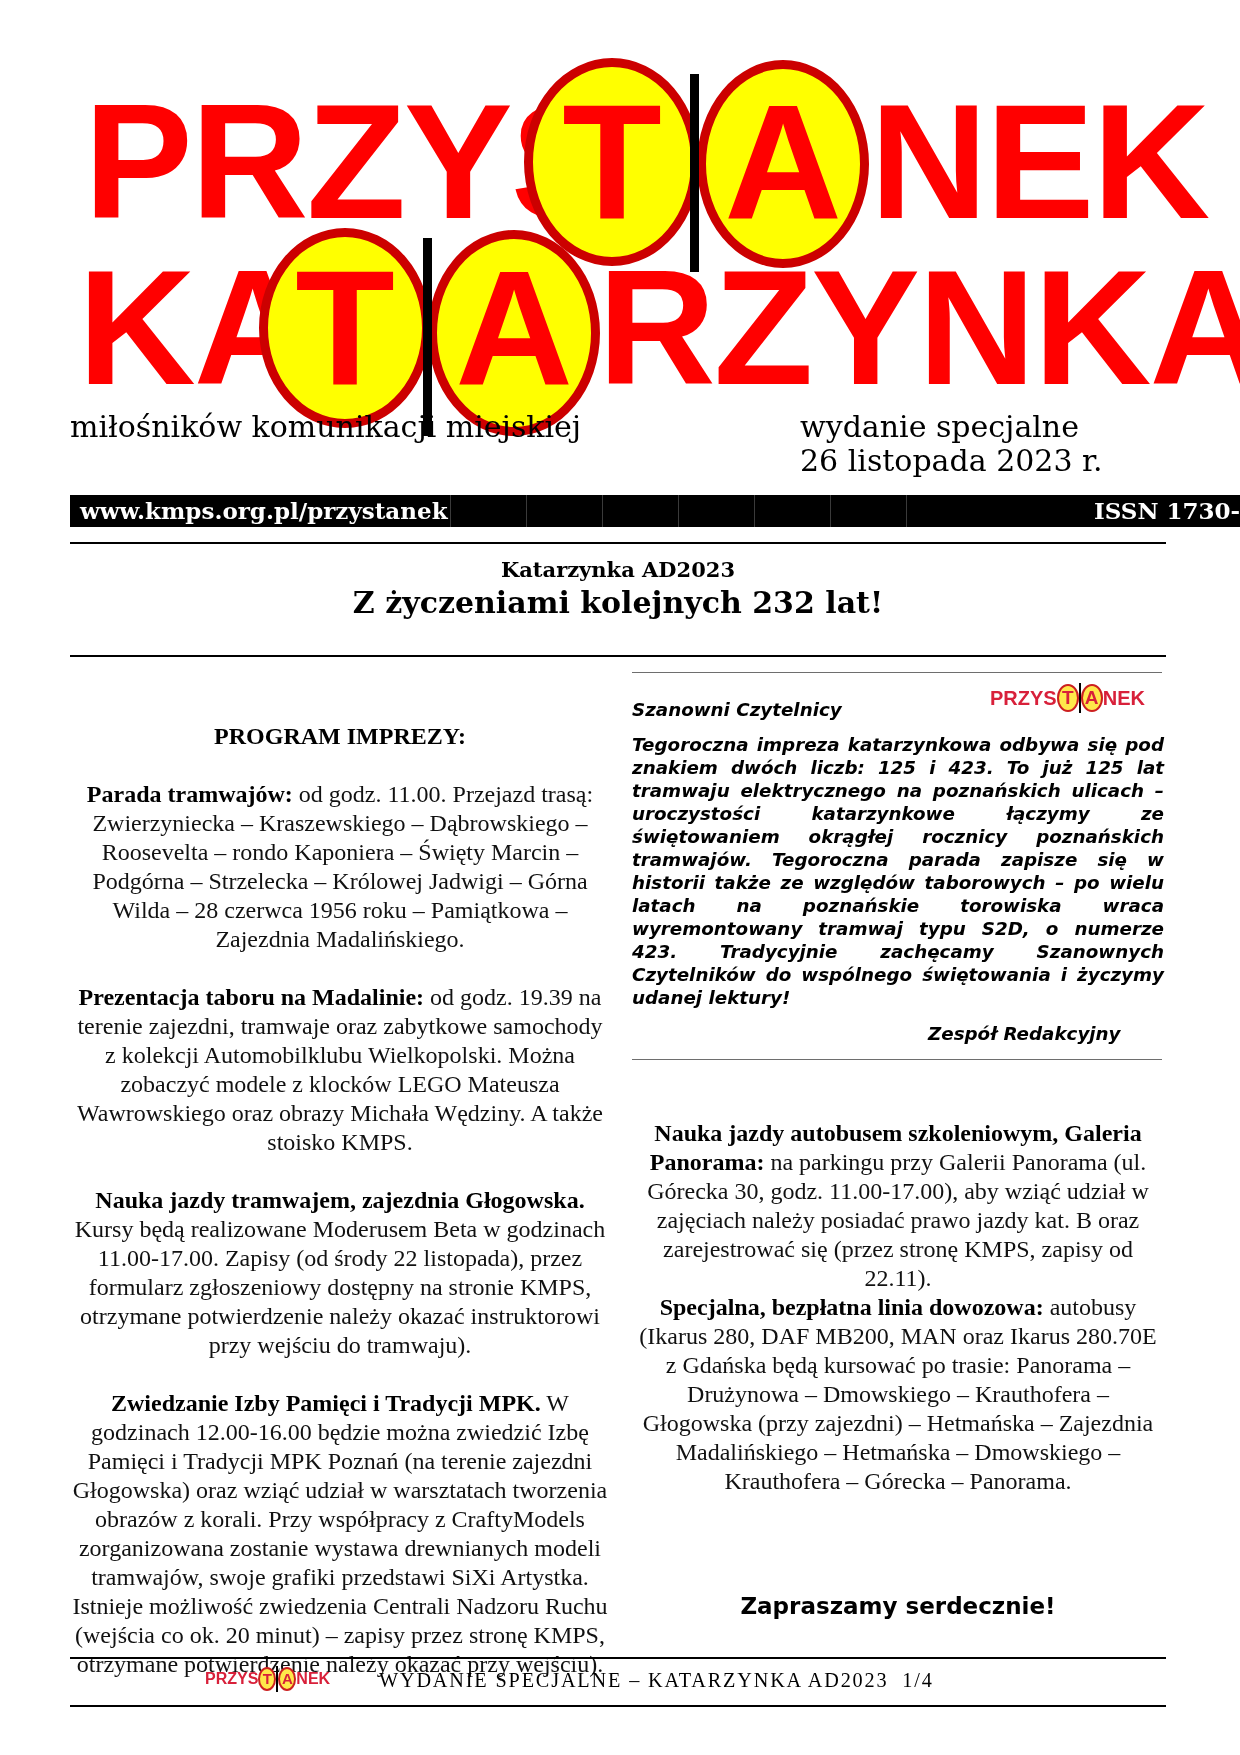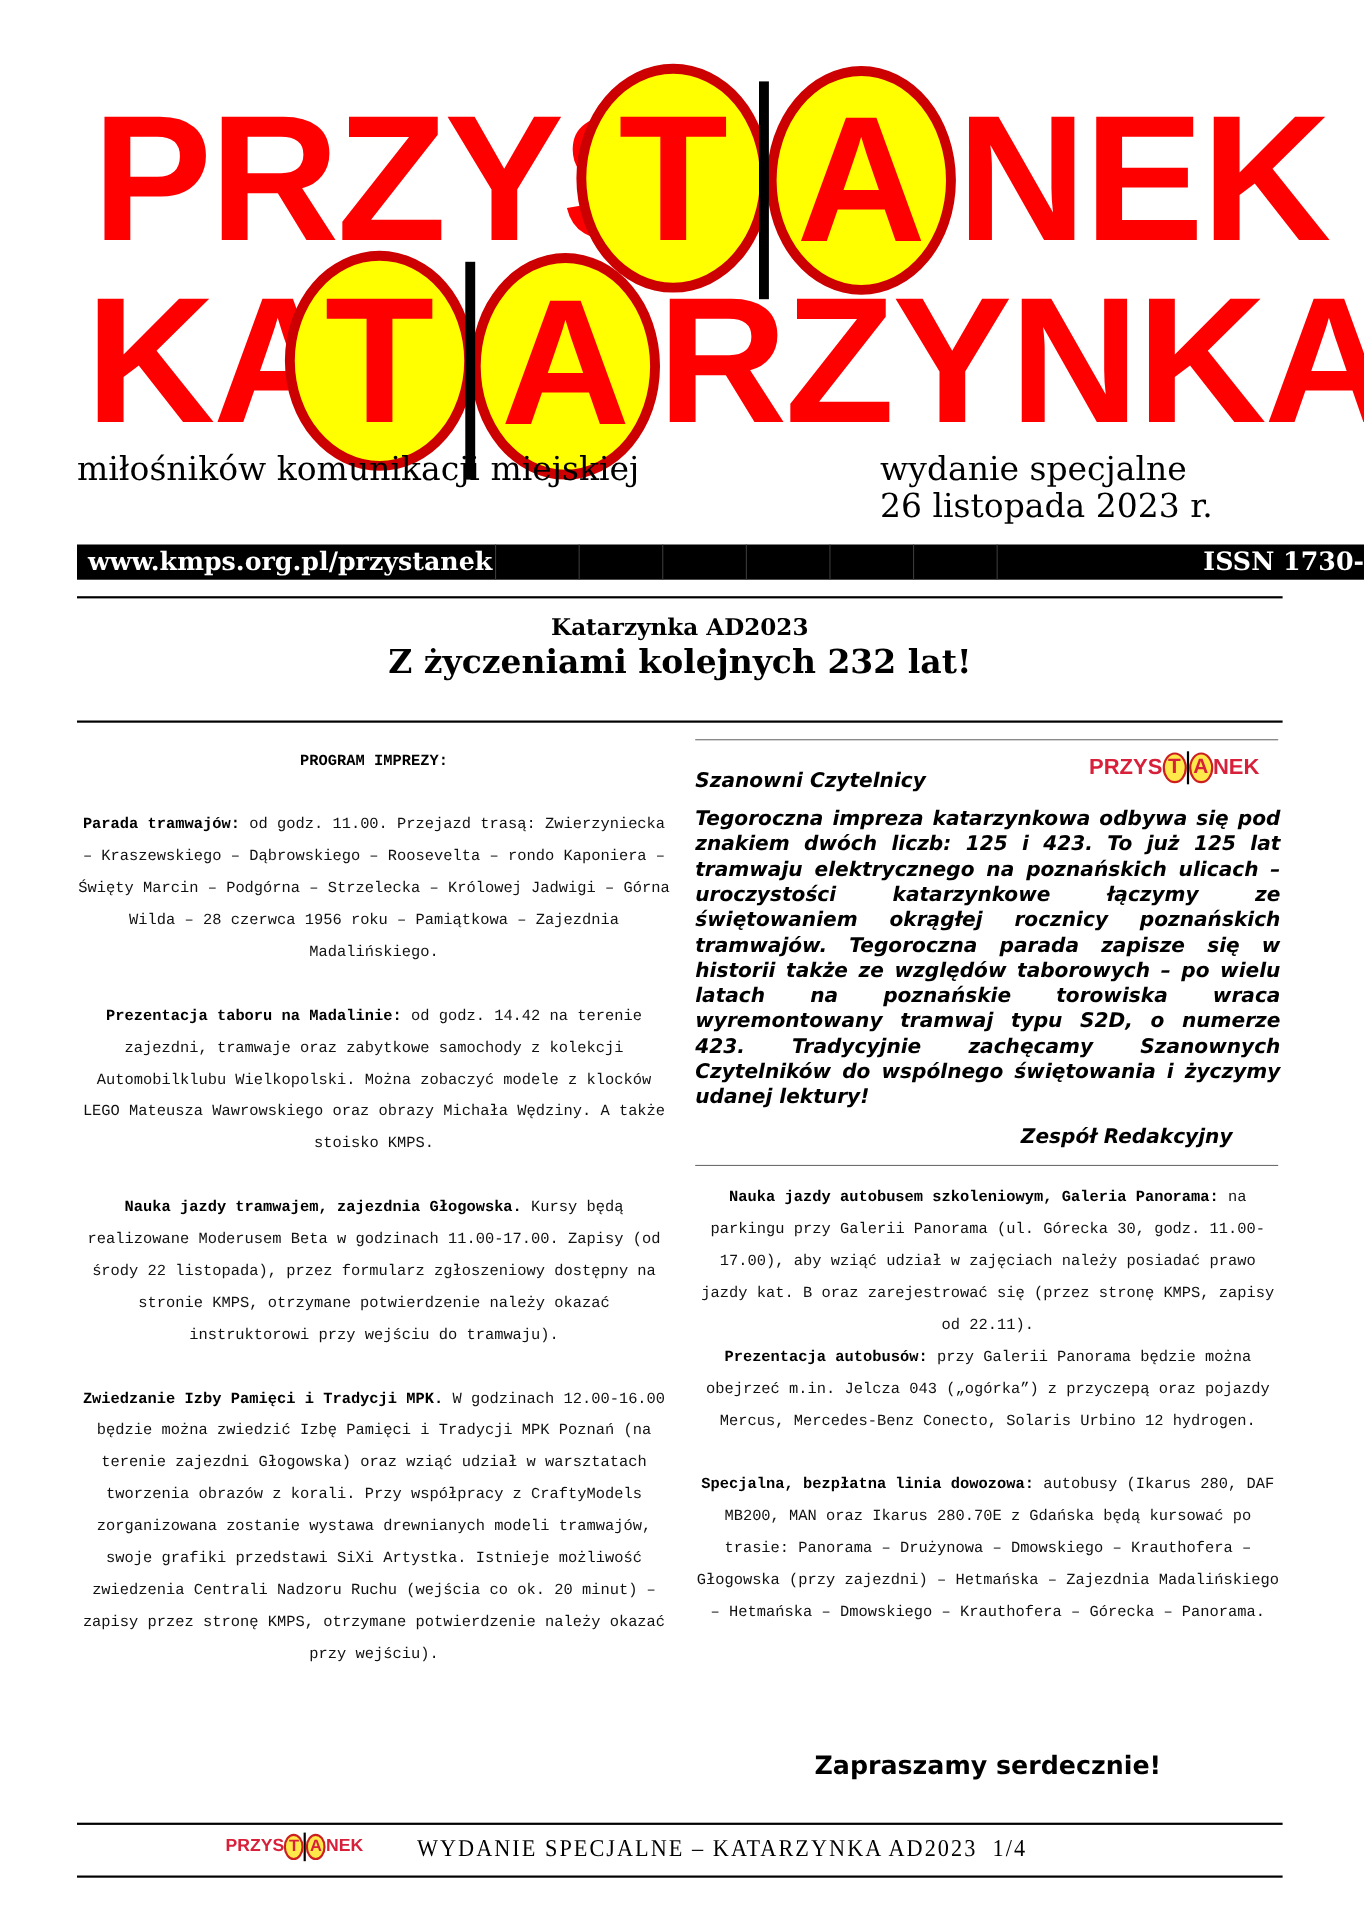"PROGRAM IMPREZY:" .col { font-family: Liberation Mono, monospace -> Liberation Serif, serif; font-size: 14px -> 24px; margin-top: none -> 44px }
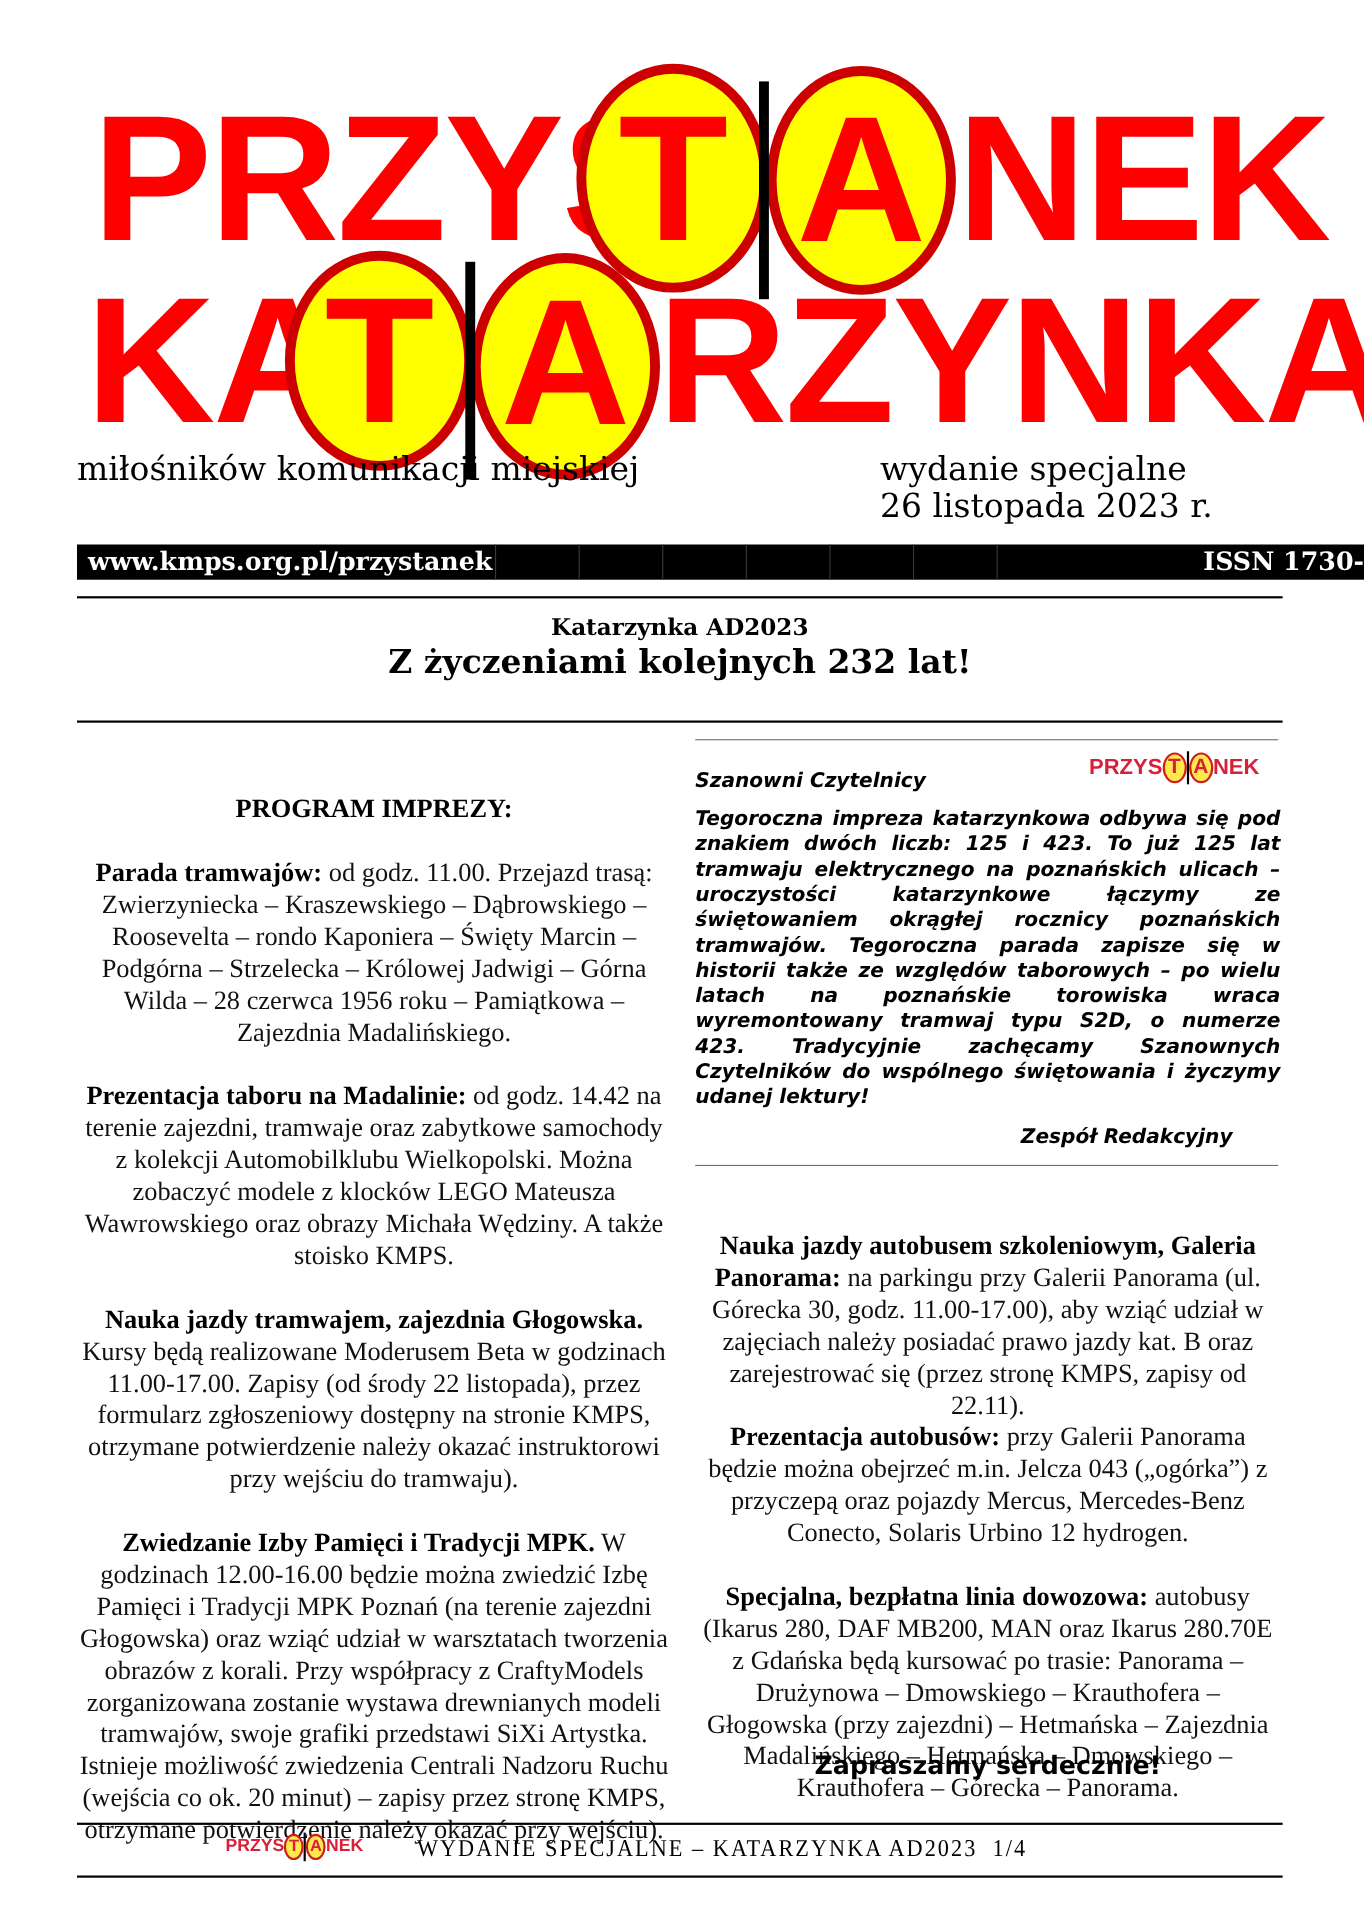"od godz. 14.42 na terenie" span { text: 14.42 -> 19.39 }
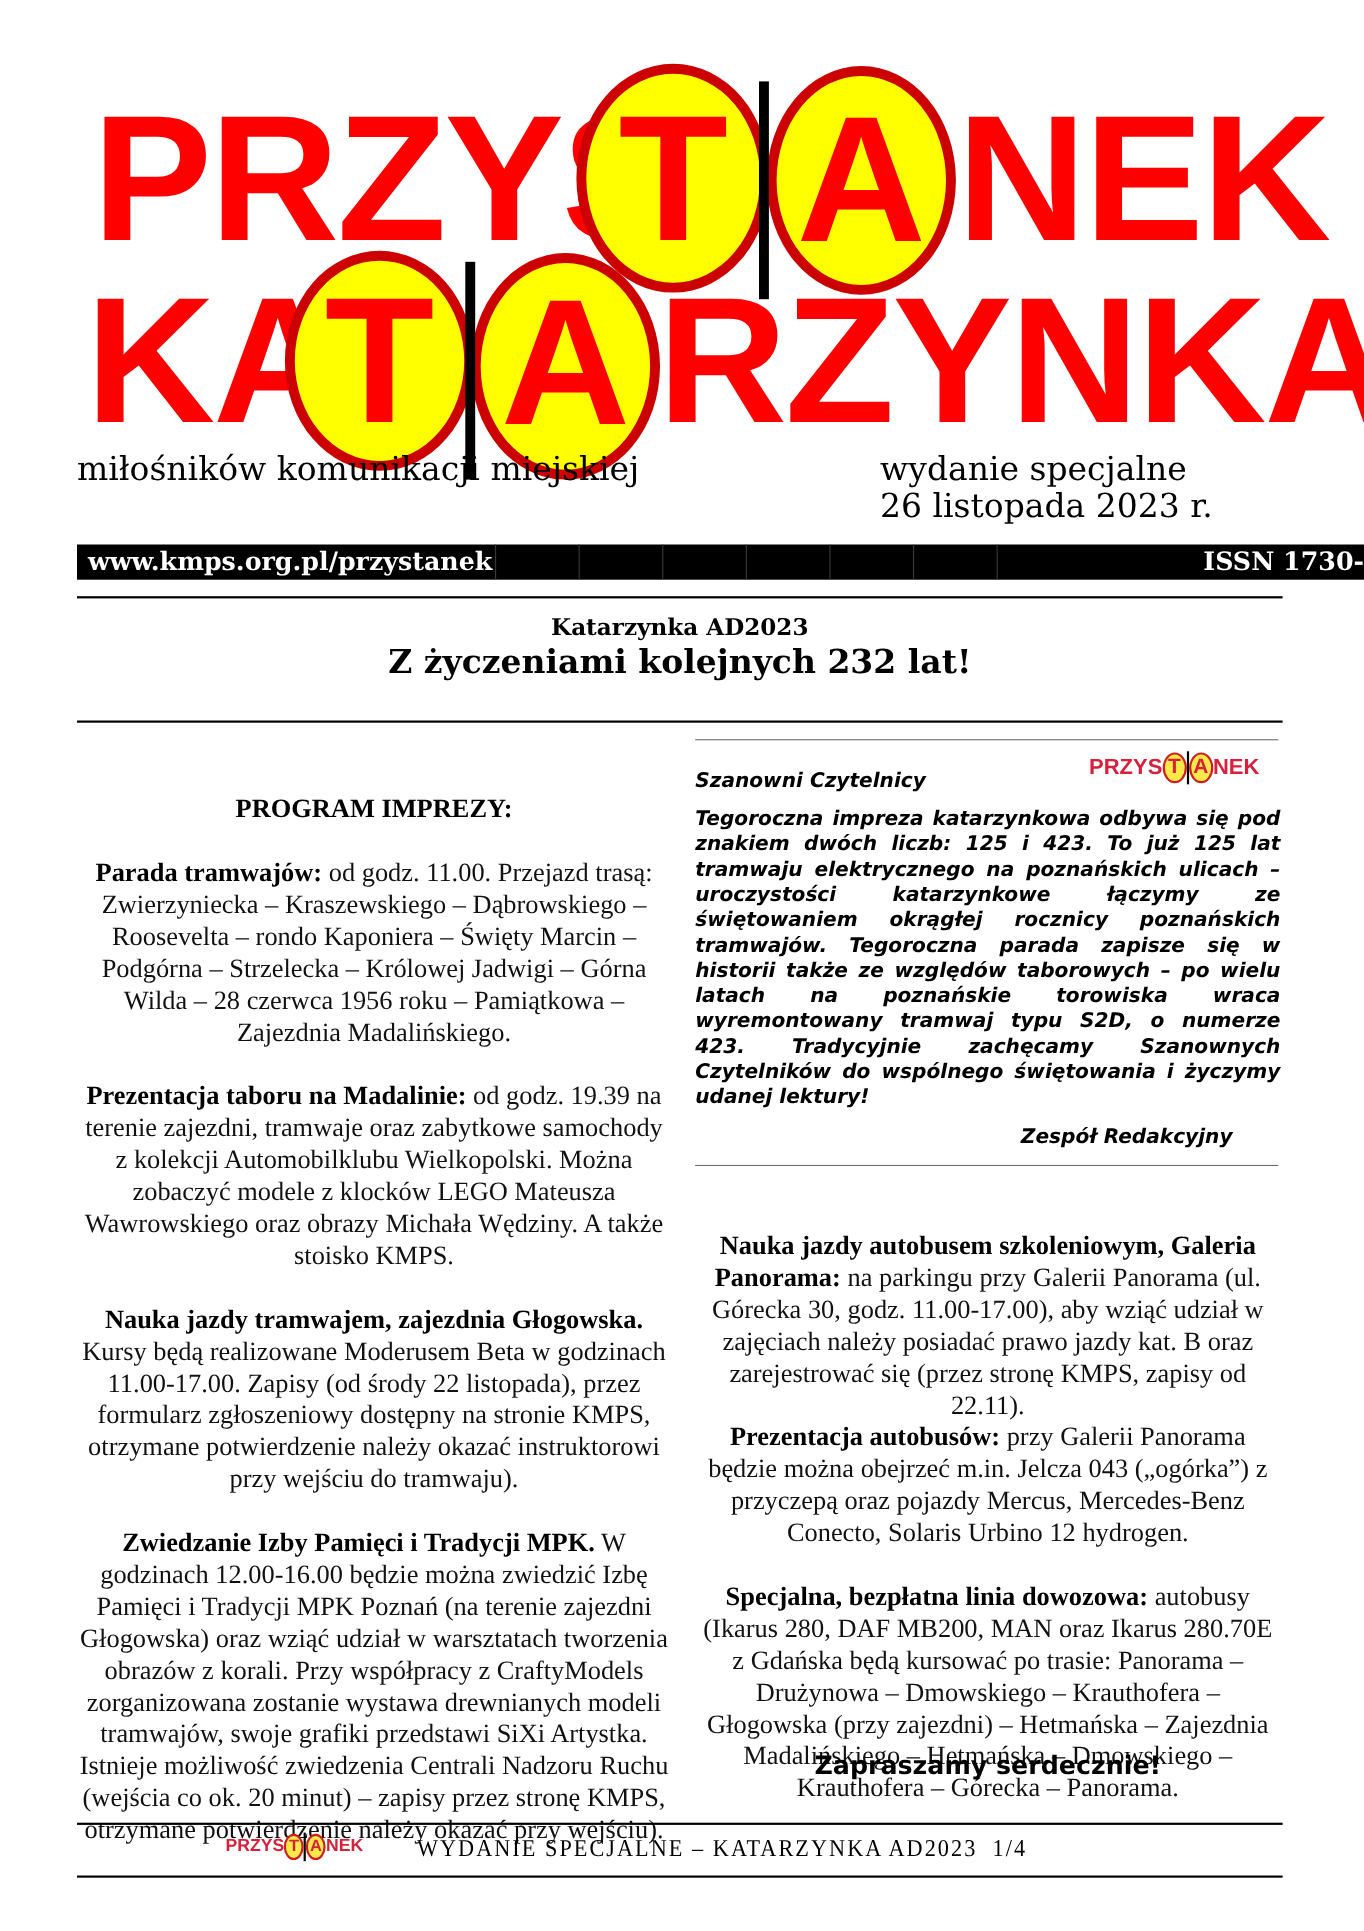"Prezentacja autobusów: przy Galerii" p { html: <p><b>Prezentacja autobusów:</b><span> przy Galerii Panorama będzie można obejrzeć m.in. Jelcza 043 („ogórka”) z przyczepą oraz pojazdy Mercus, Mercedes-Benz Conecto, Solaris Urbino 12 hydrogen.</span></p> -> none }
